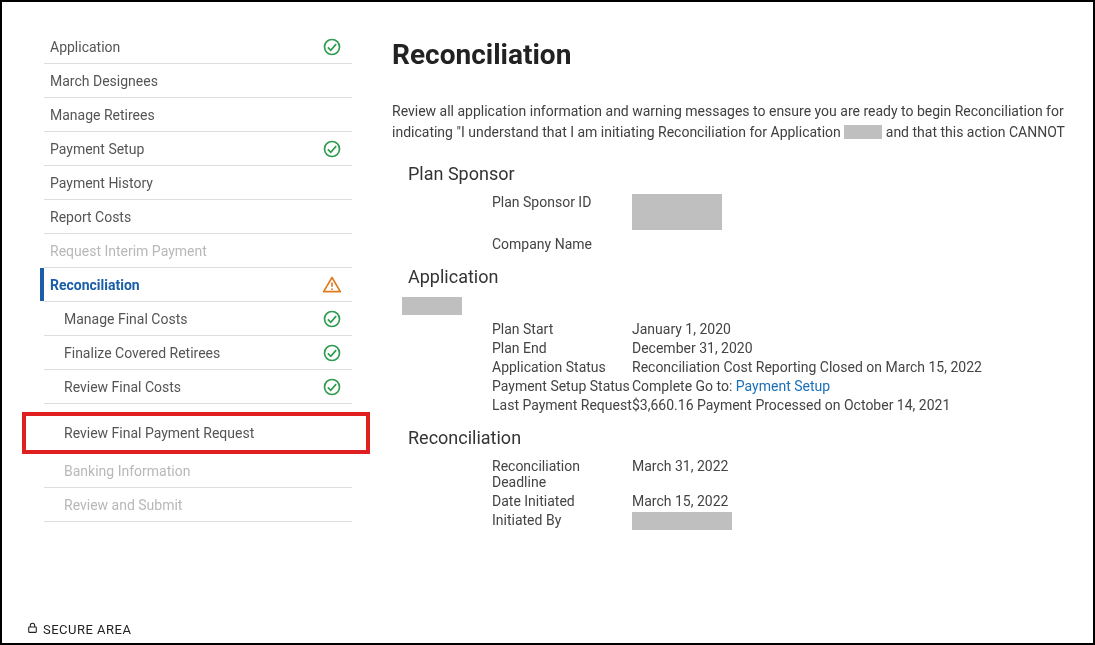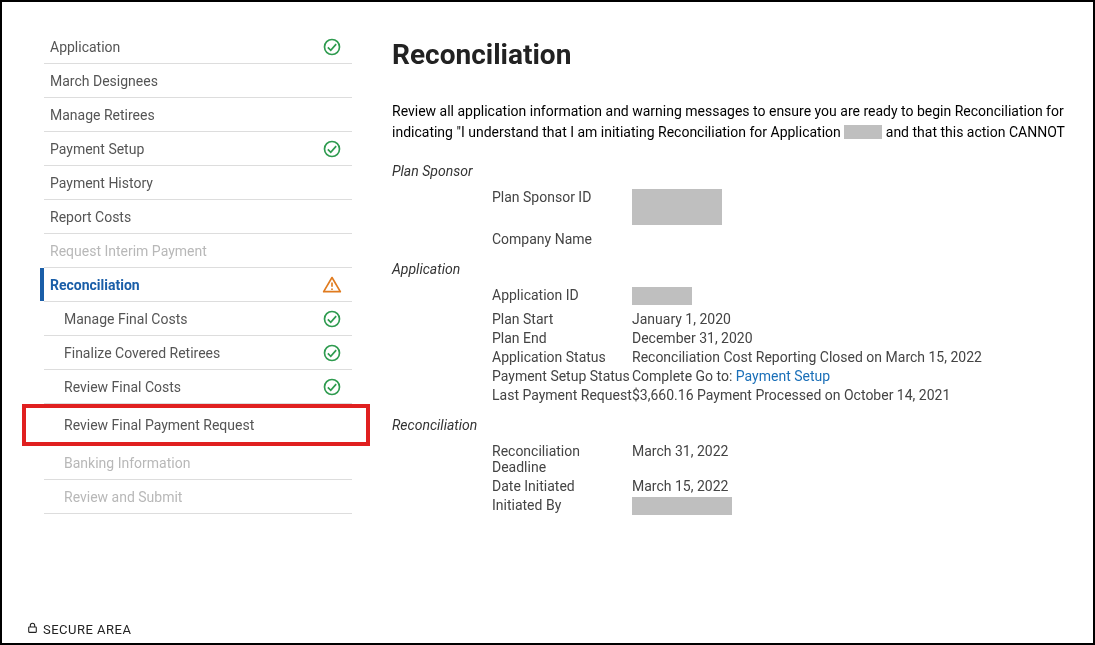"Review all application information and" .intro { color: #000000 -> #404040 }
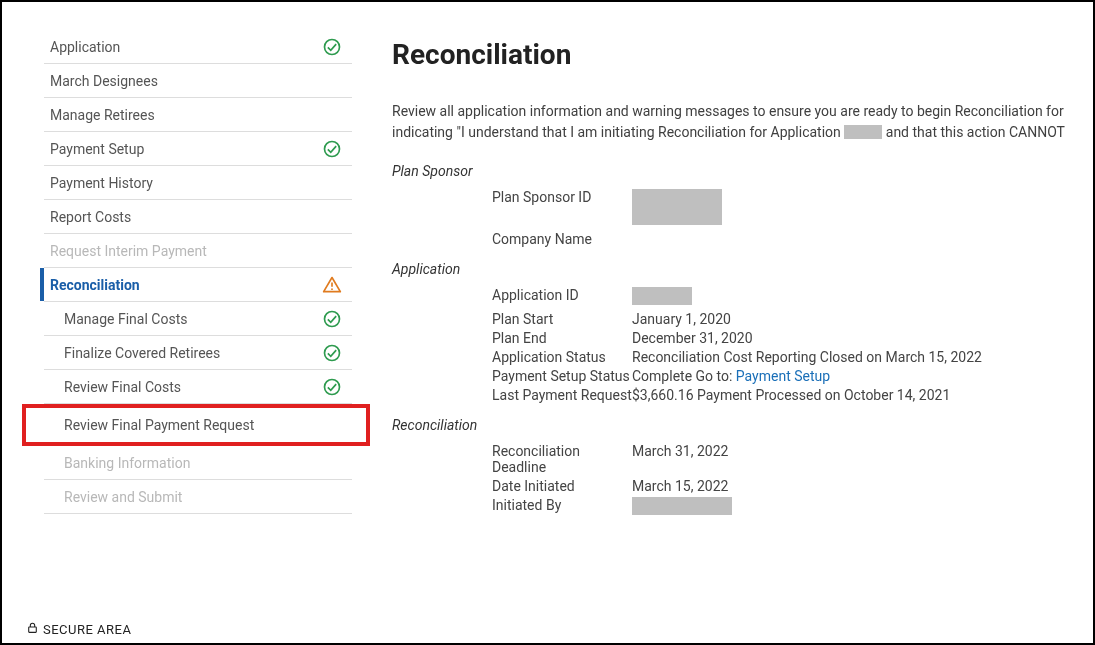"Plan Sponsor" .section-title { font-size: 14px -> 18px; font-style: italic -> none; margin: 14px 0 10px 0 -> 14px 0 10px 16px }
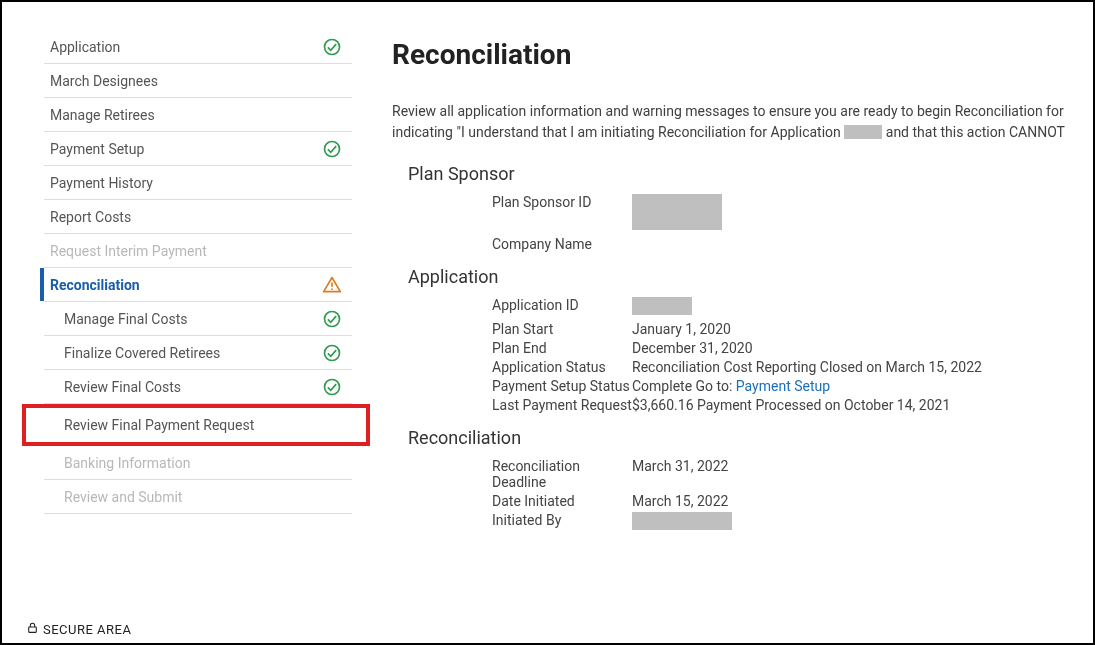"Application ID" div.field-label { html: <div>Application ID</div> -> none }
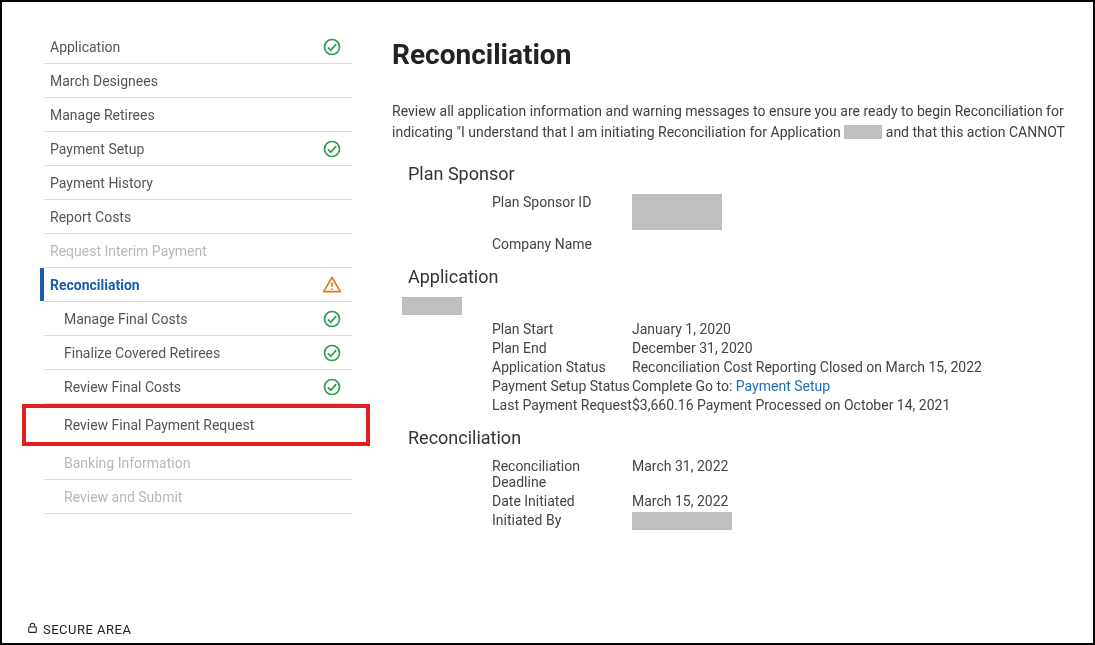"Review Final Payment Request" .highlight-box { margin: 0 -18px 0 -22px -> 8px -18px 0 -22px }
